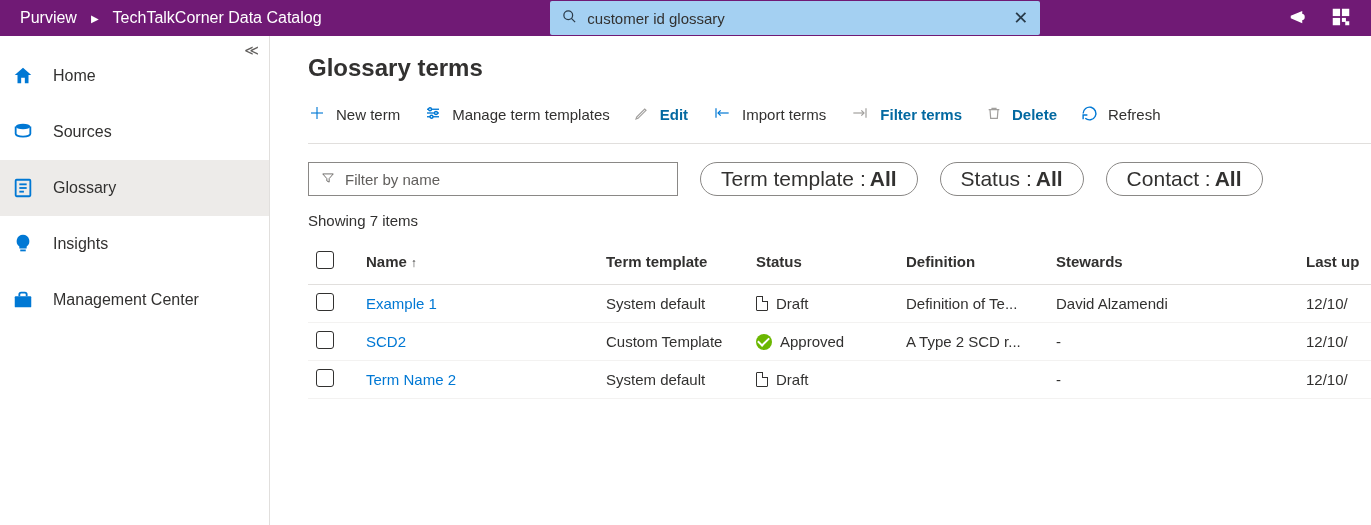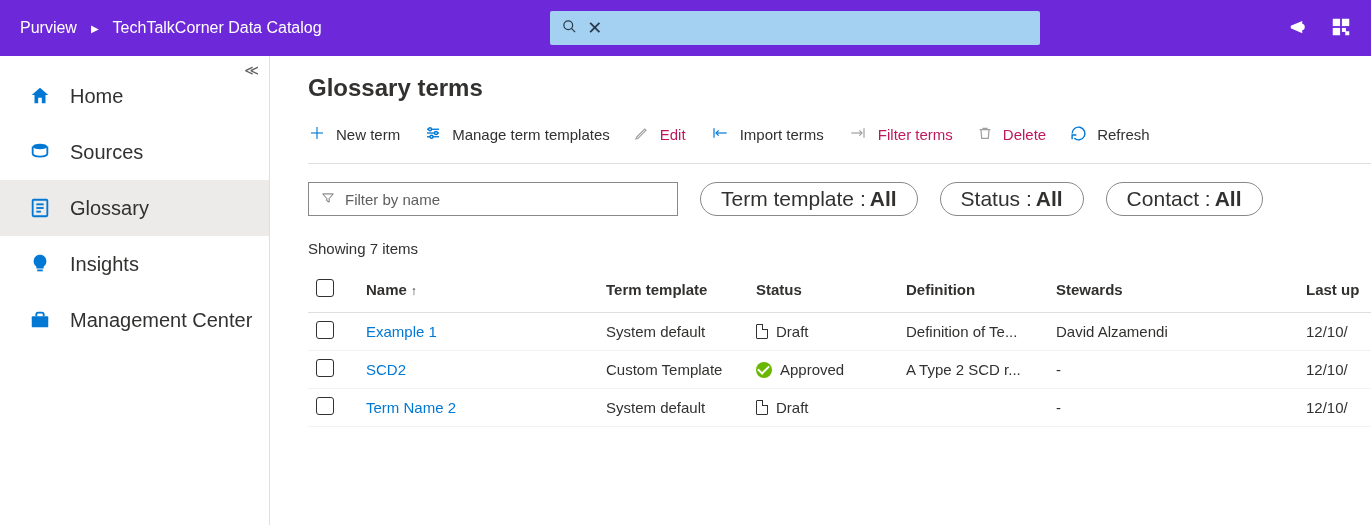"Purview" .topbar { background: #6d28d9 -> #701a75; height: 56px -> 36px }
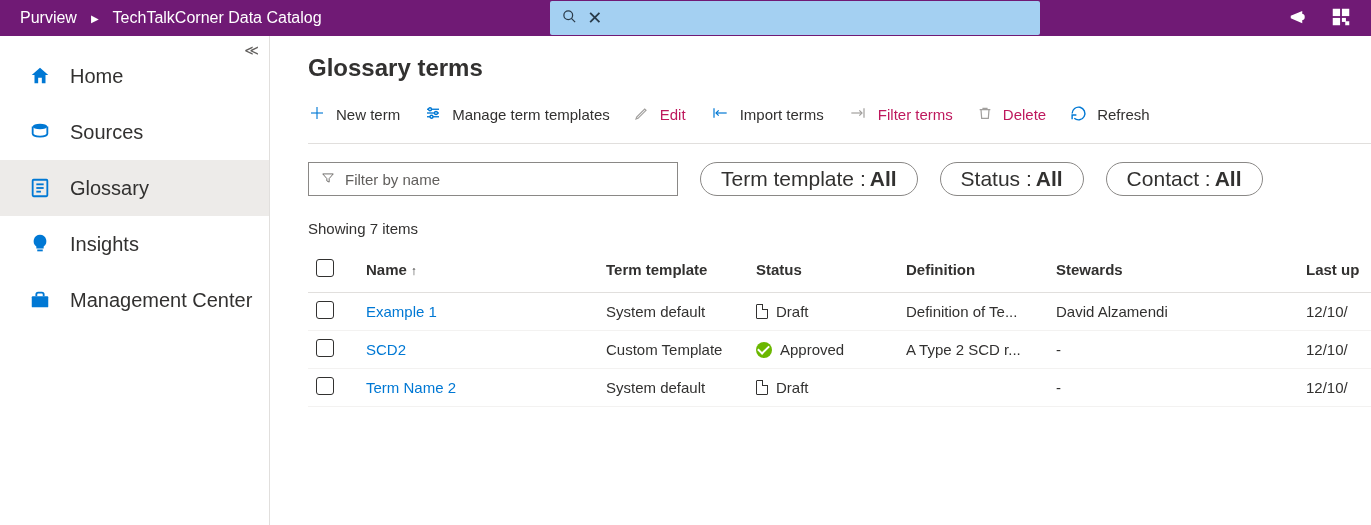"customer id glossary" input { html: none -> <input> }
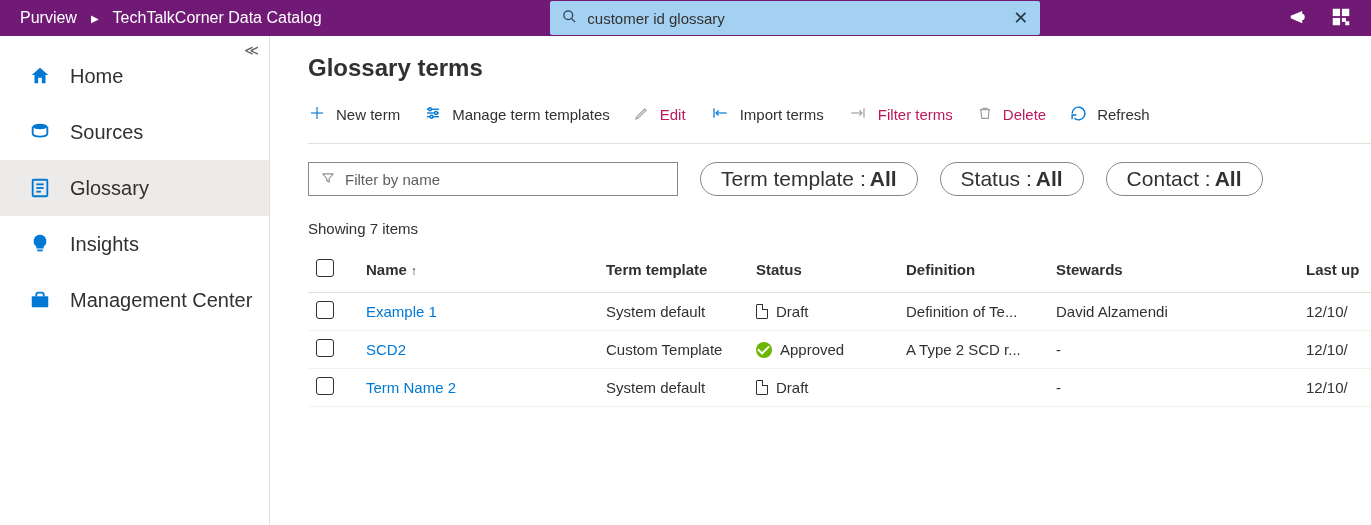"Home" .navitem { font-size: 20px -> 16px; padding-left: 28px -> 11px }
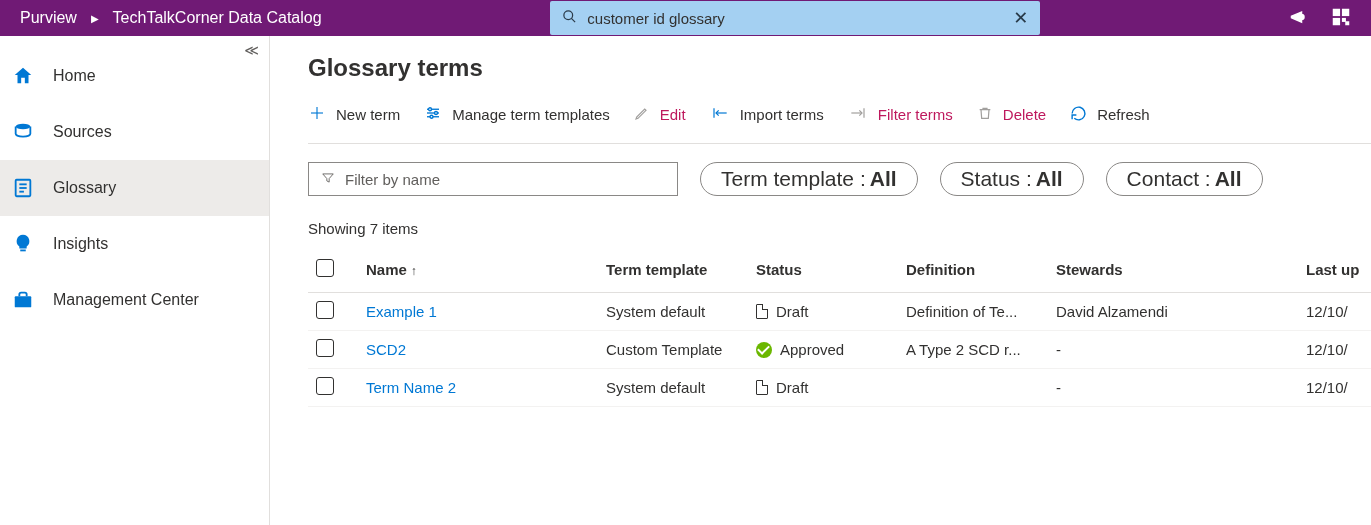"Edit" .tbtn.disabled { color: #be185d -> #0369a1; font-weight: none -> bold }
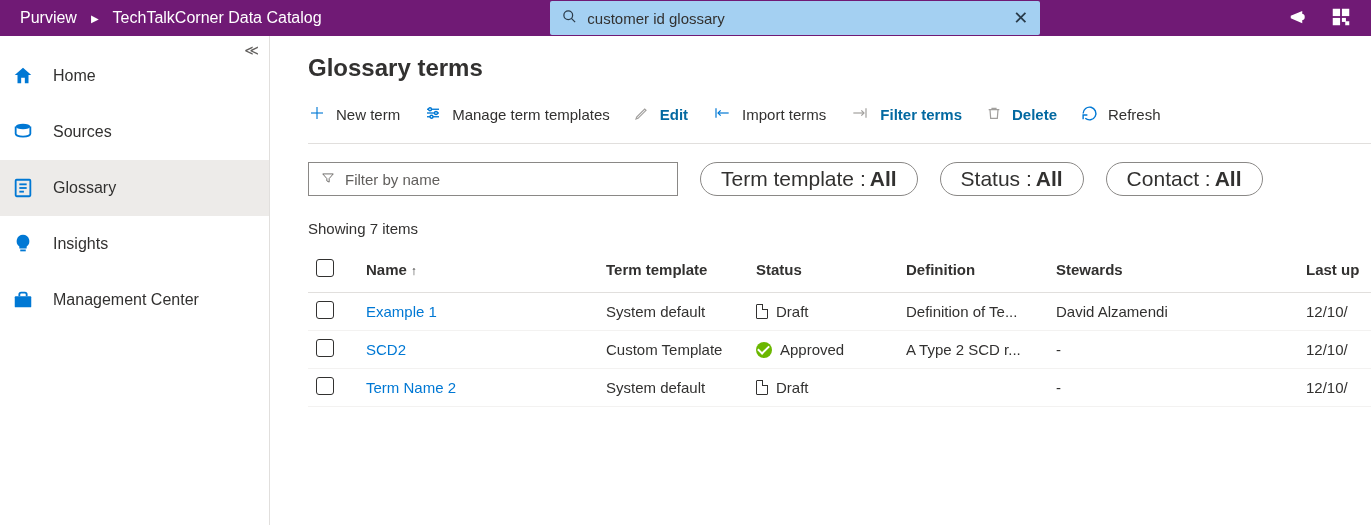"Filter by name" .filterrow { margin-bottom: 24px -> 16px }
